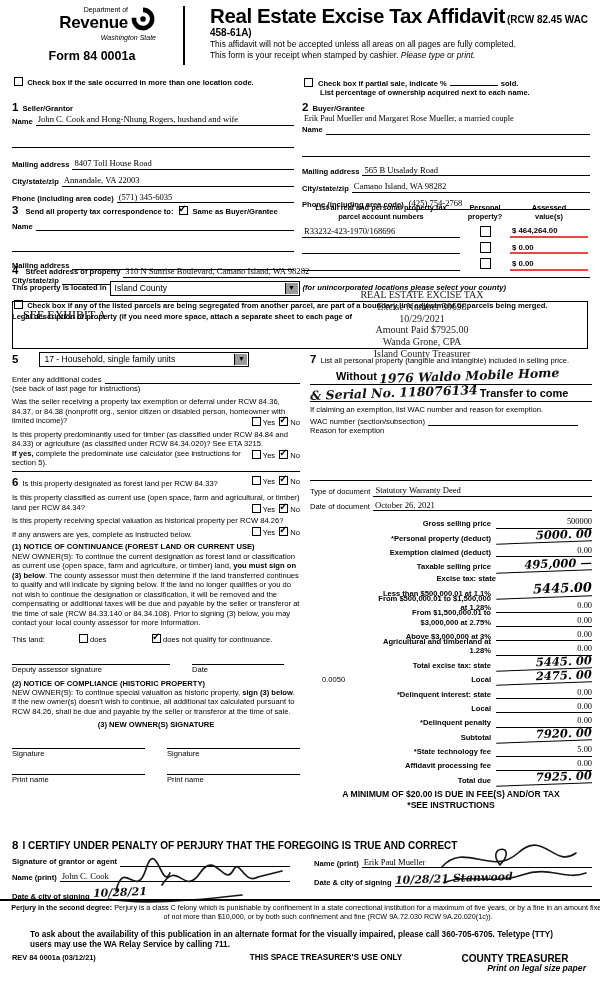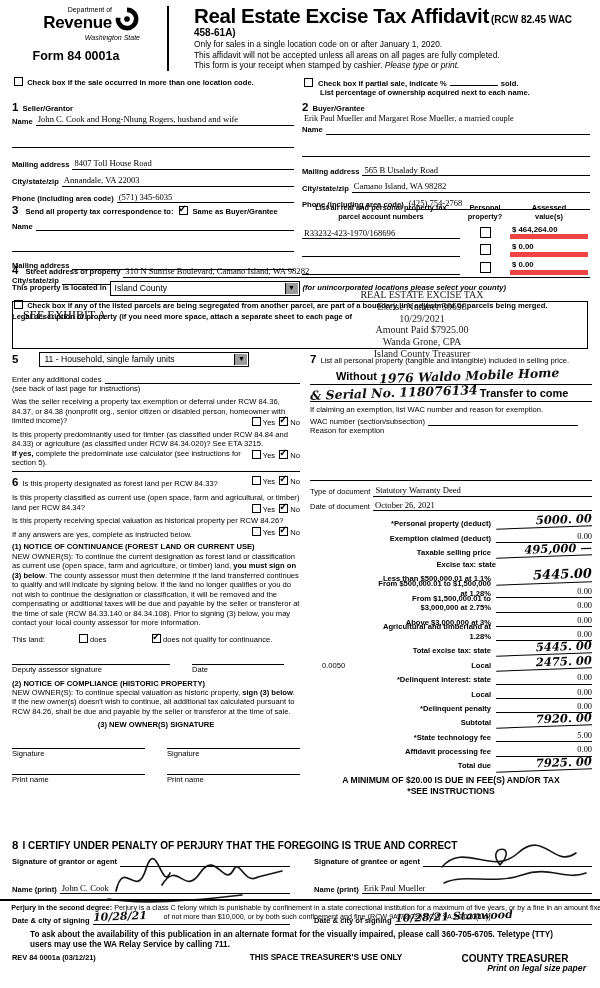"Revenue" .hdr { left: 12px -> 28px }
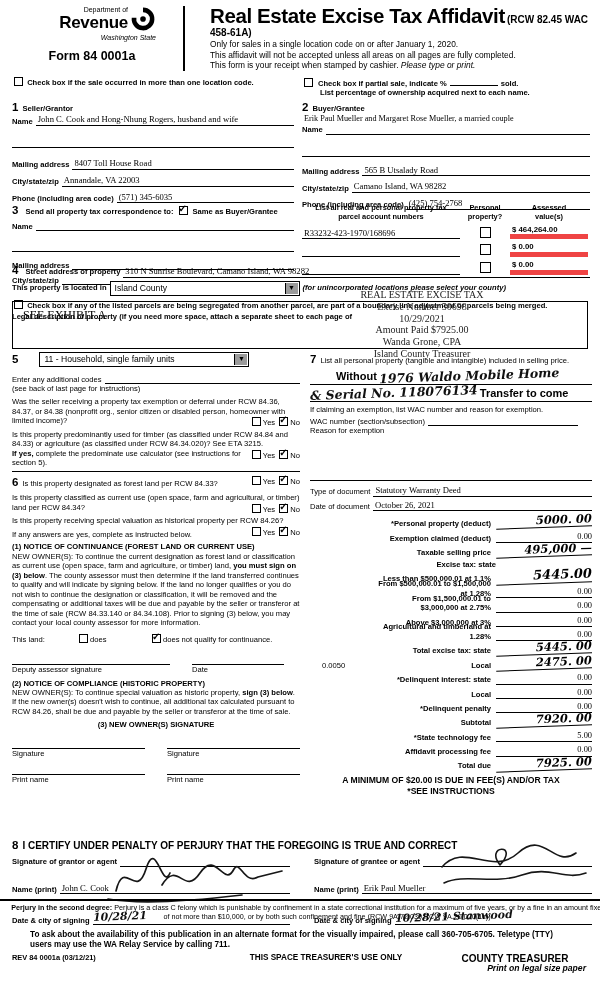"Only for sales in a" div.instr { html: <div>Only for sales in a single location code on or after January 1, 2020.</div> -> none }
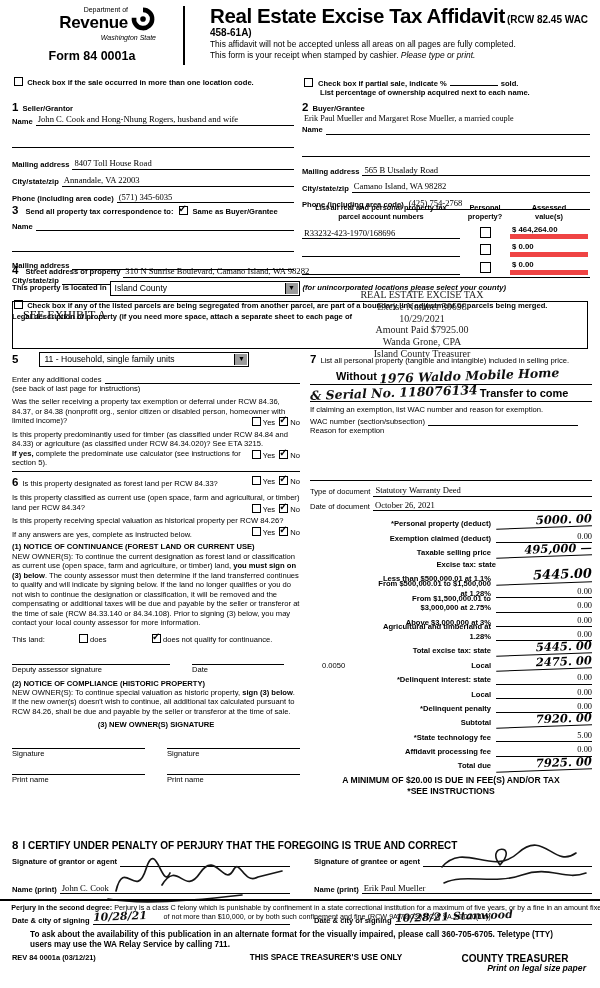"$ 464,264.00" .prow .p3 { border-bottom: 5px solid #ef4444 -> 2px solid #ef4444 }
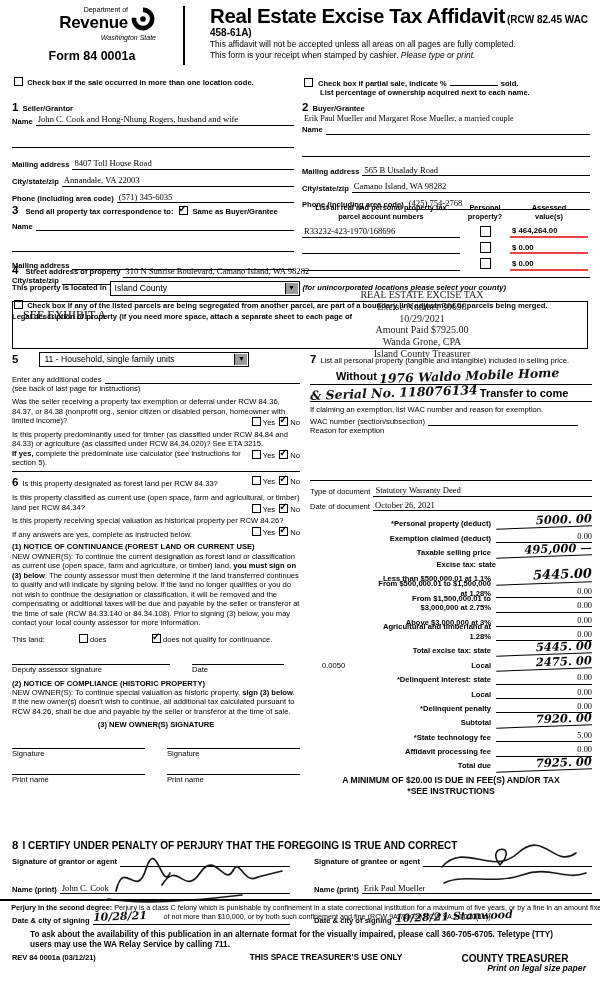"11 - Household, single family" span.ddt { text: 11 -> 17 }
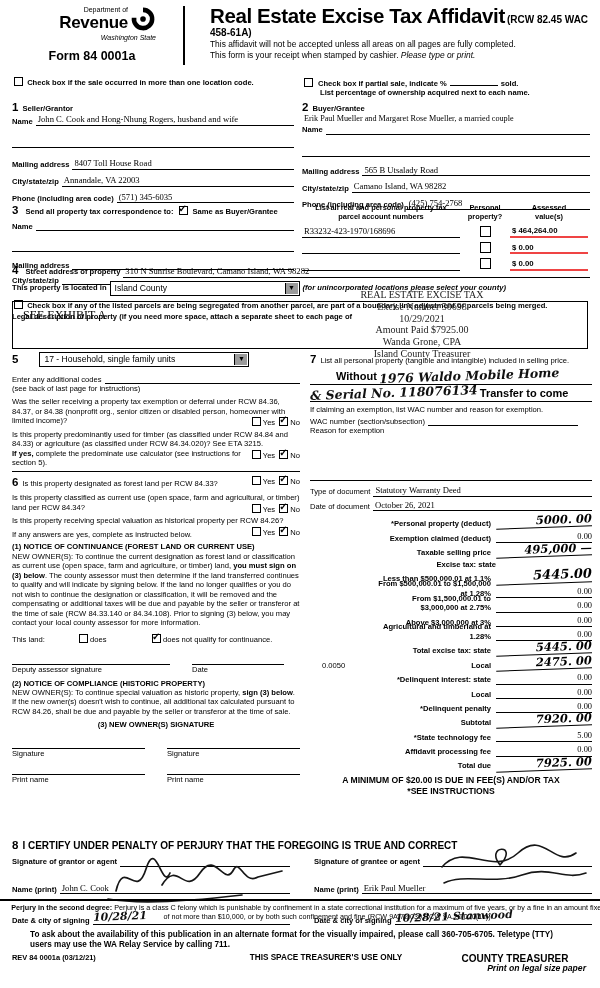"Gross selling price" div.taxrow { html: none -> <div> <span></span> <span>Gross selling price</span> <span>500000</span> </div> }
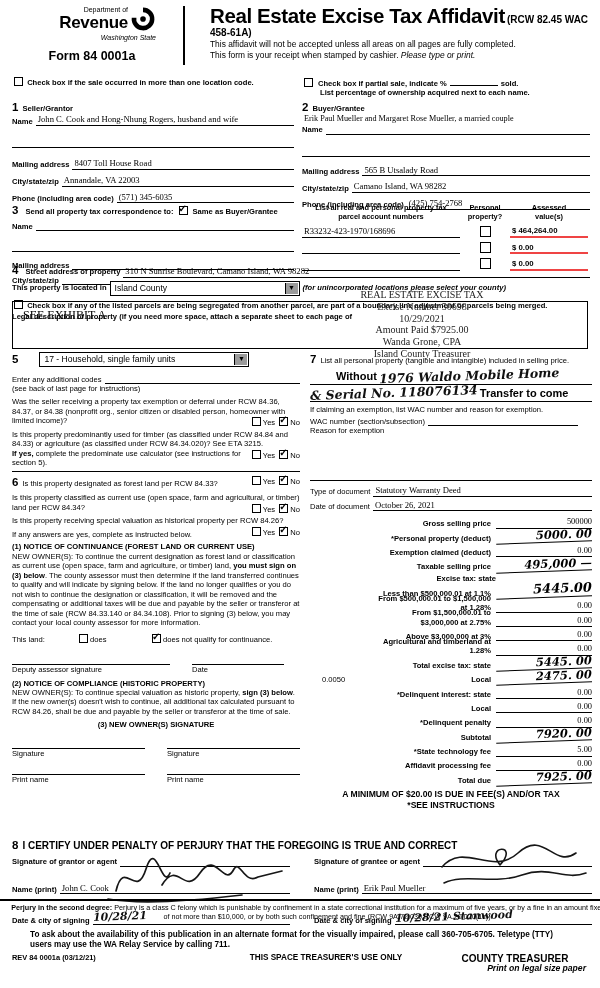"Signature of grantor or agent" .s8col { gap: 16px -> 4px }
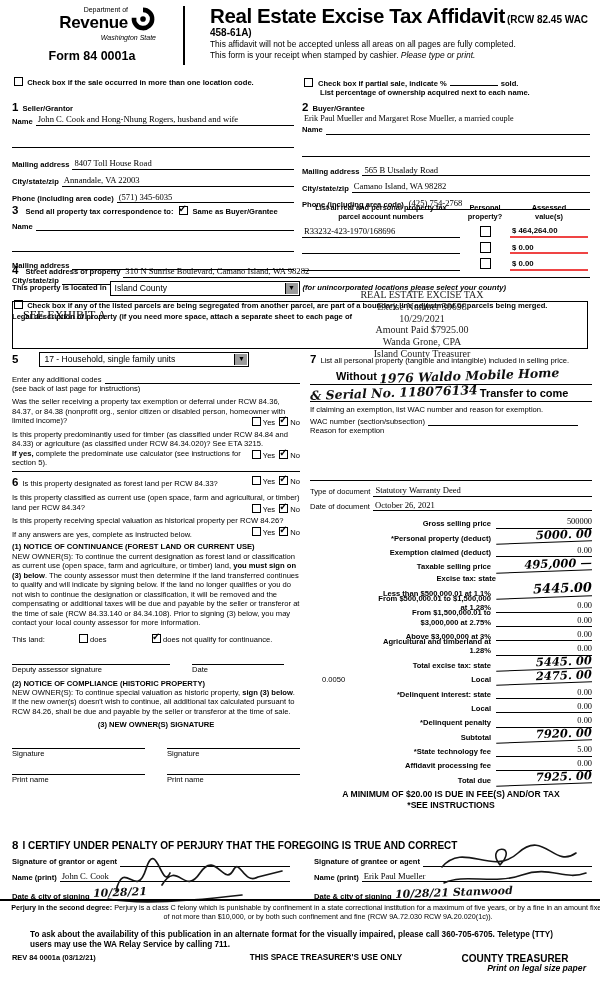"Signature of grantee or agent" div.row { html: <div> <span>Signature of grantee or agent</span> <span></span> </div> -> none }
